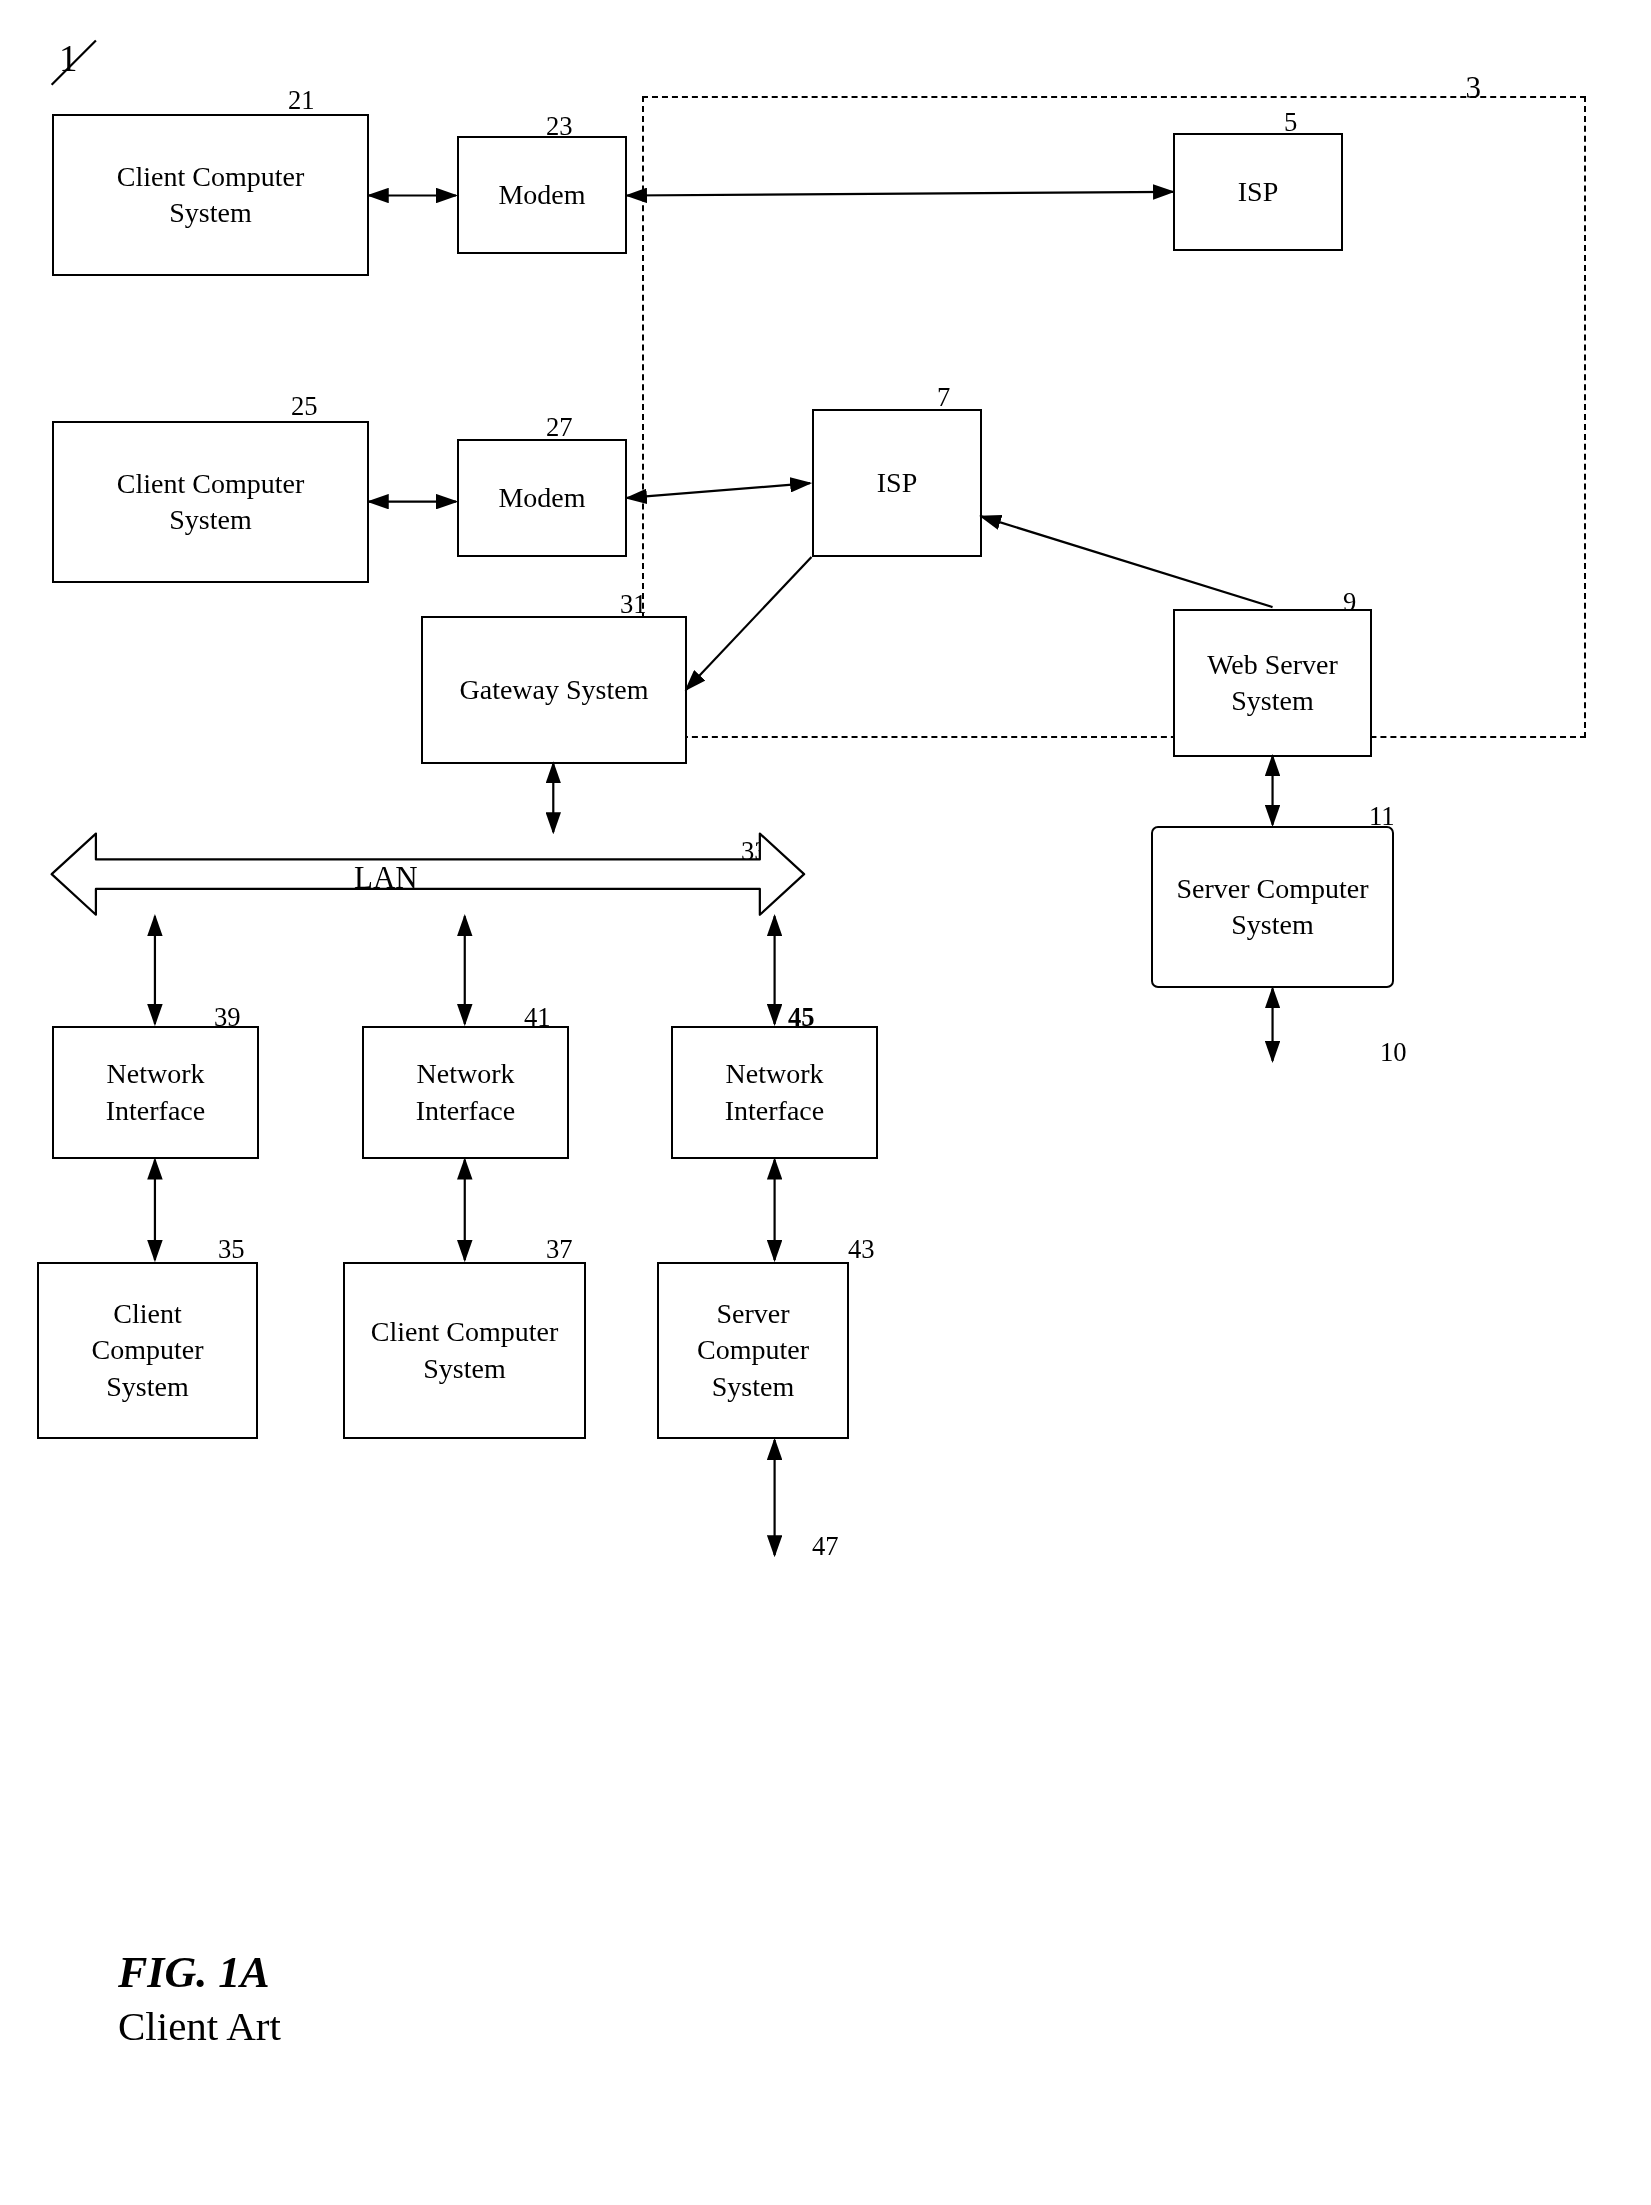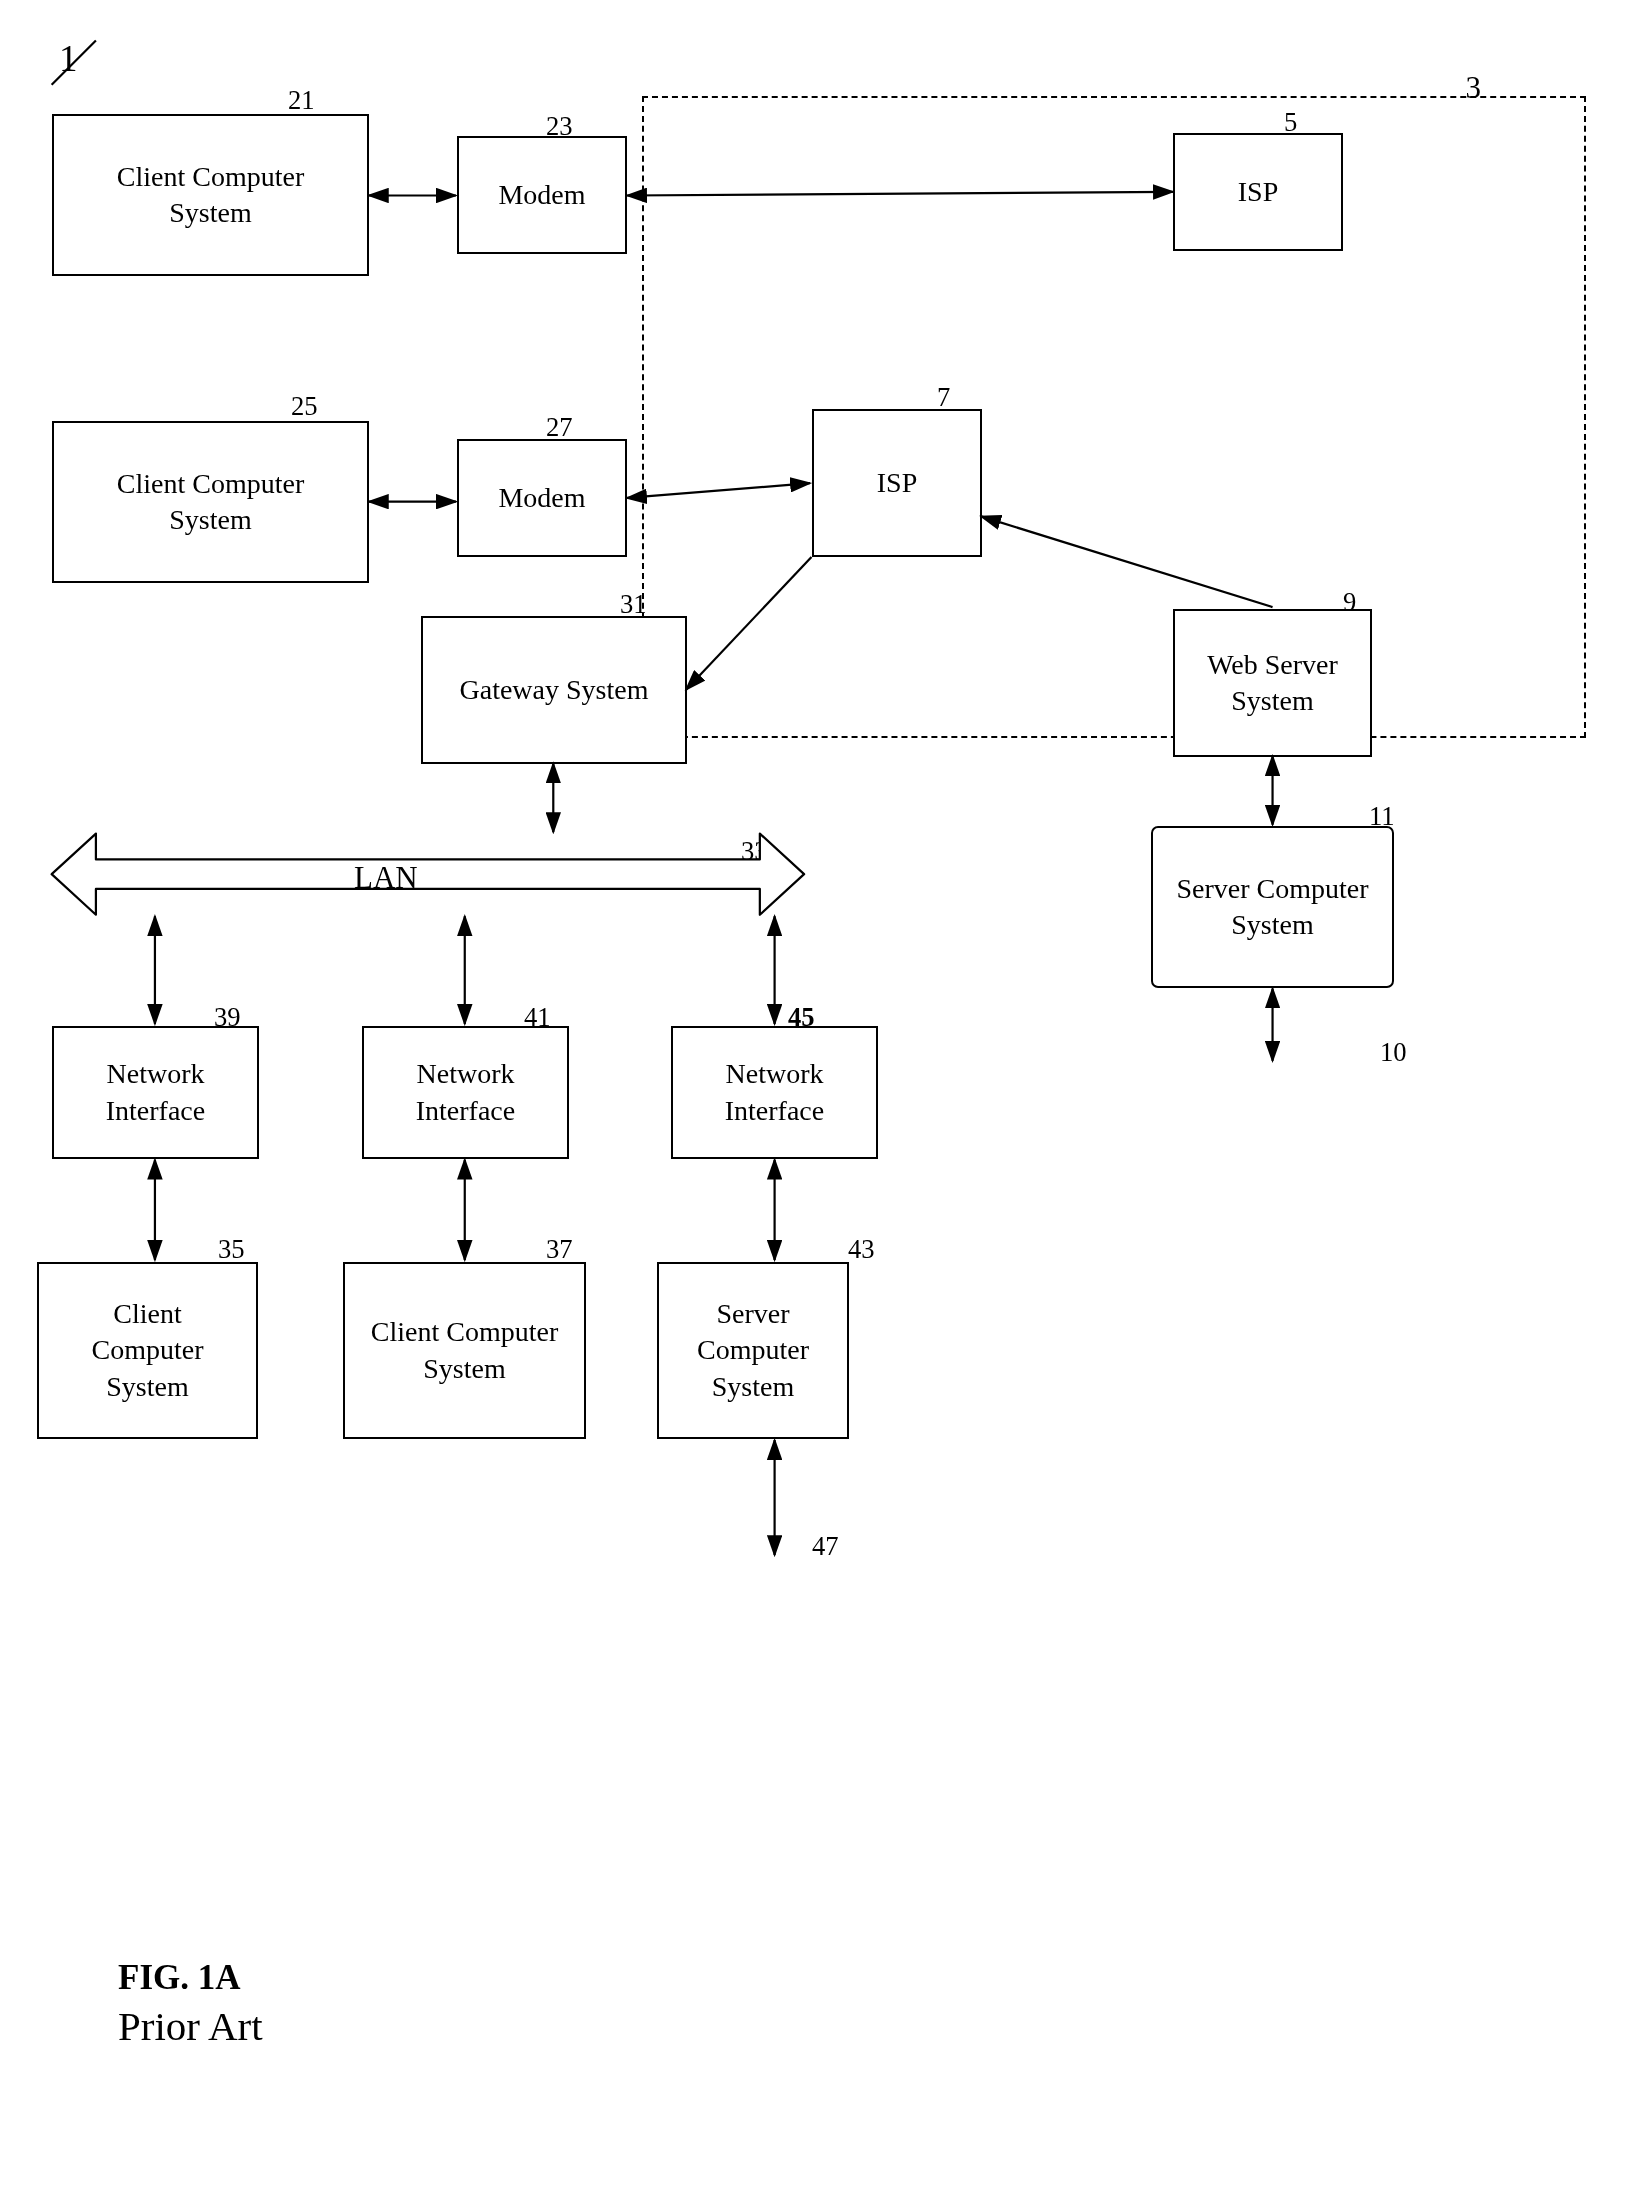"FIG. 1A" .fig-label { font-size: 35px -> 44px; font-style: none -> italic }
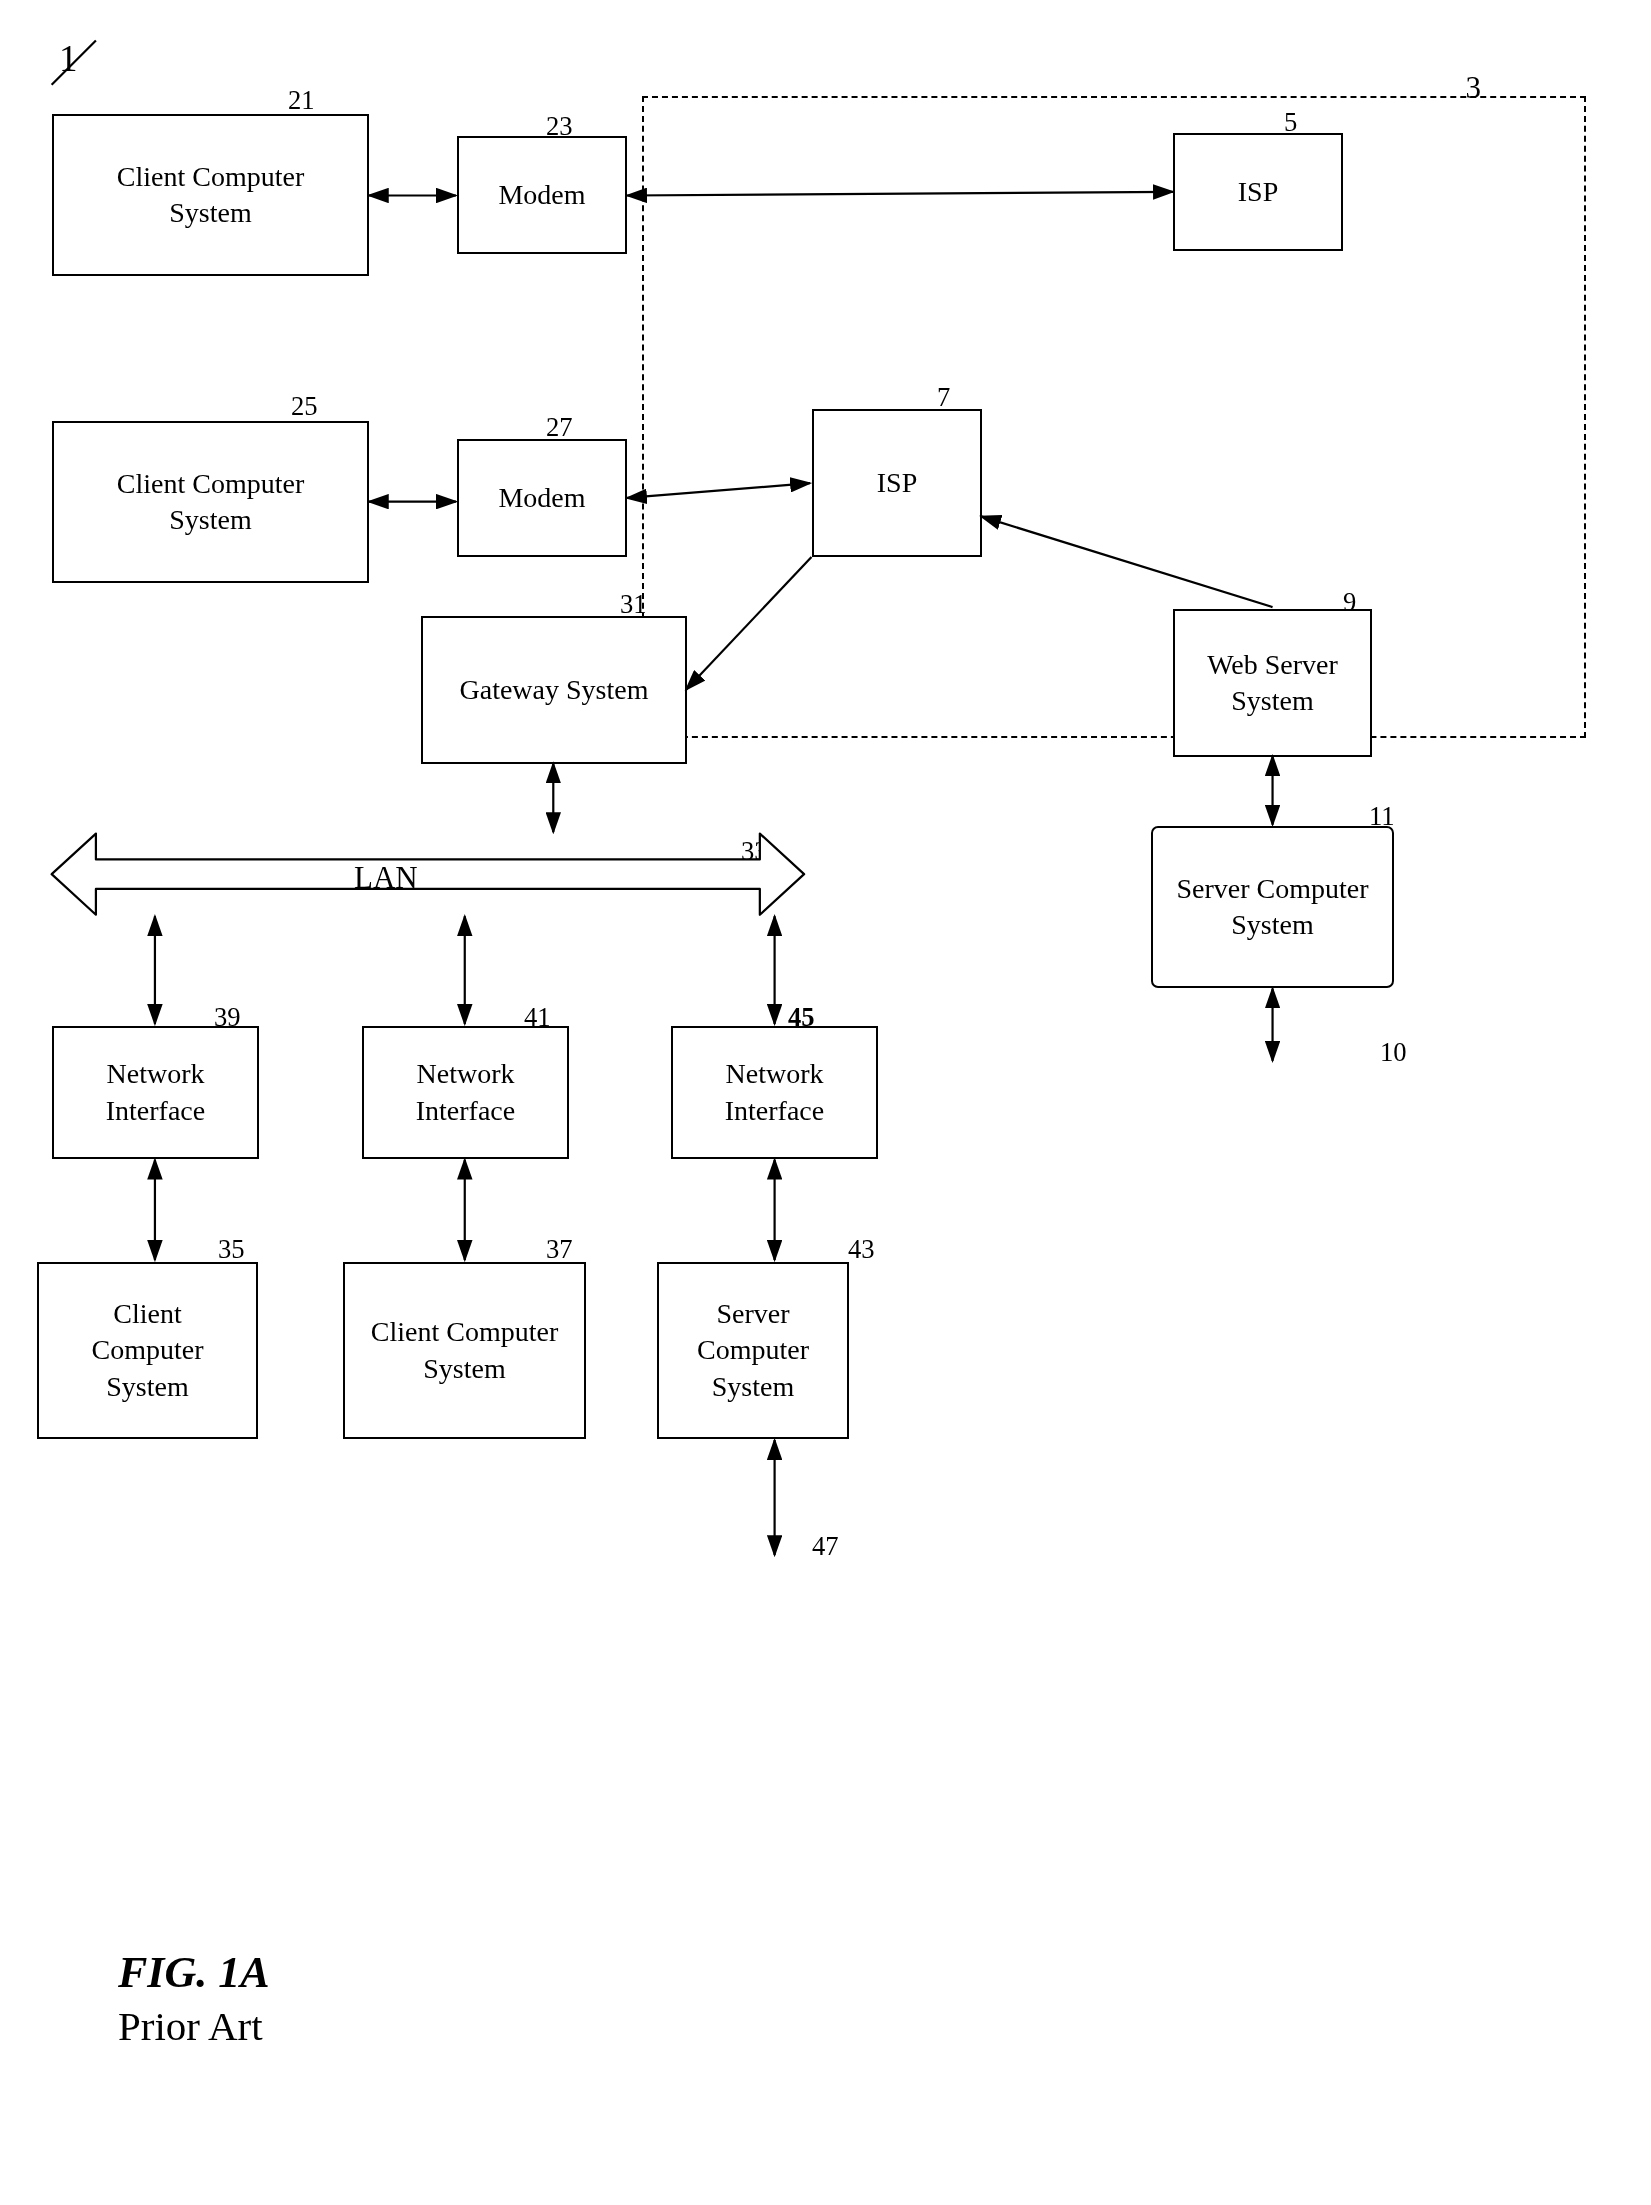"Prior Art" span { text: Prior -> Client }
